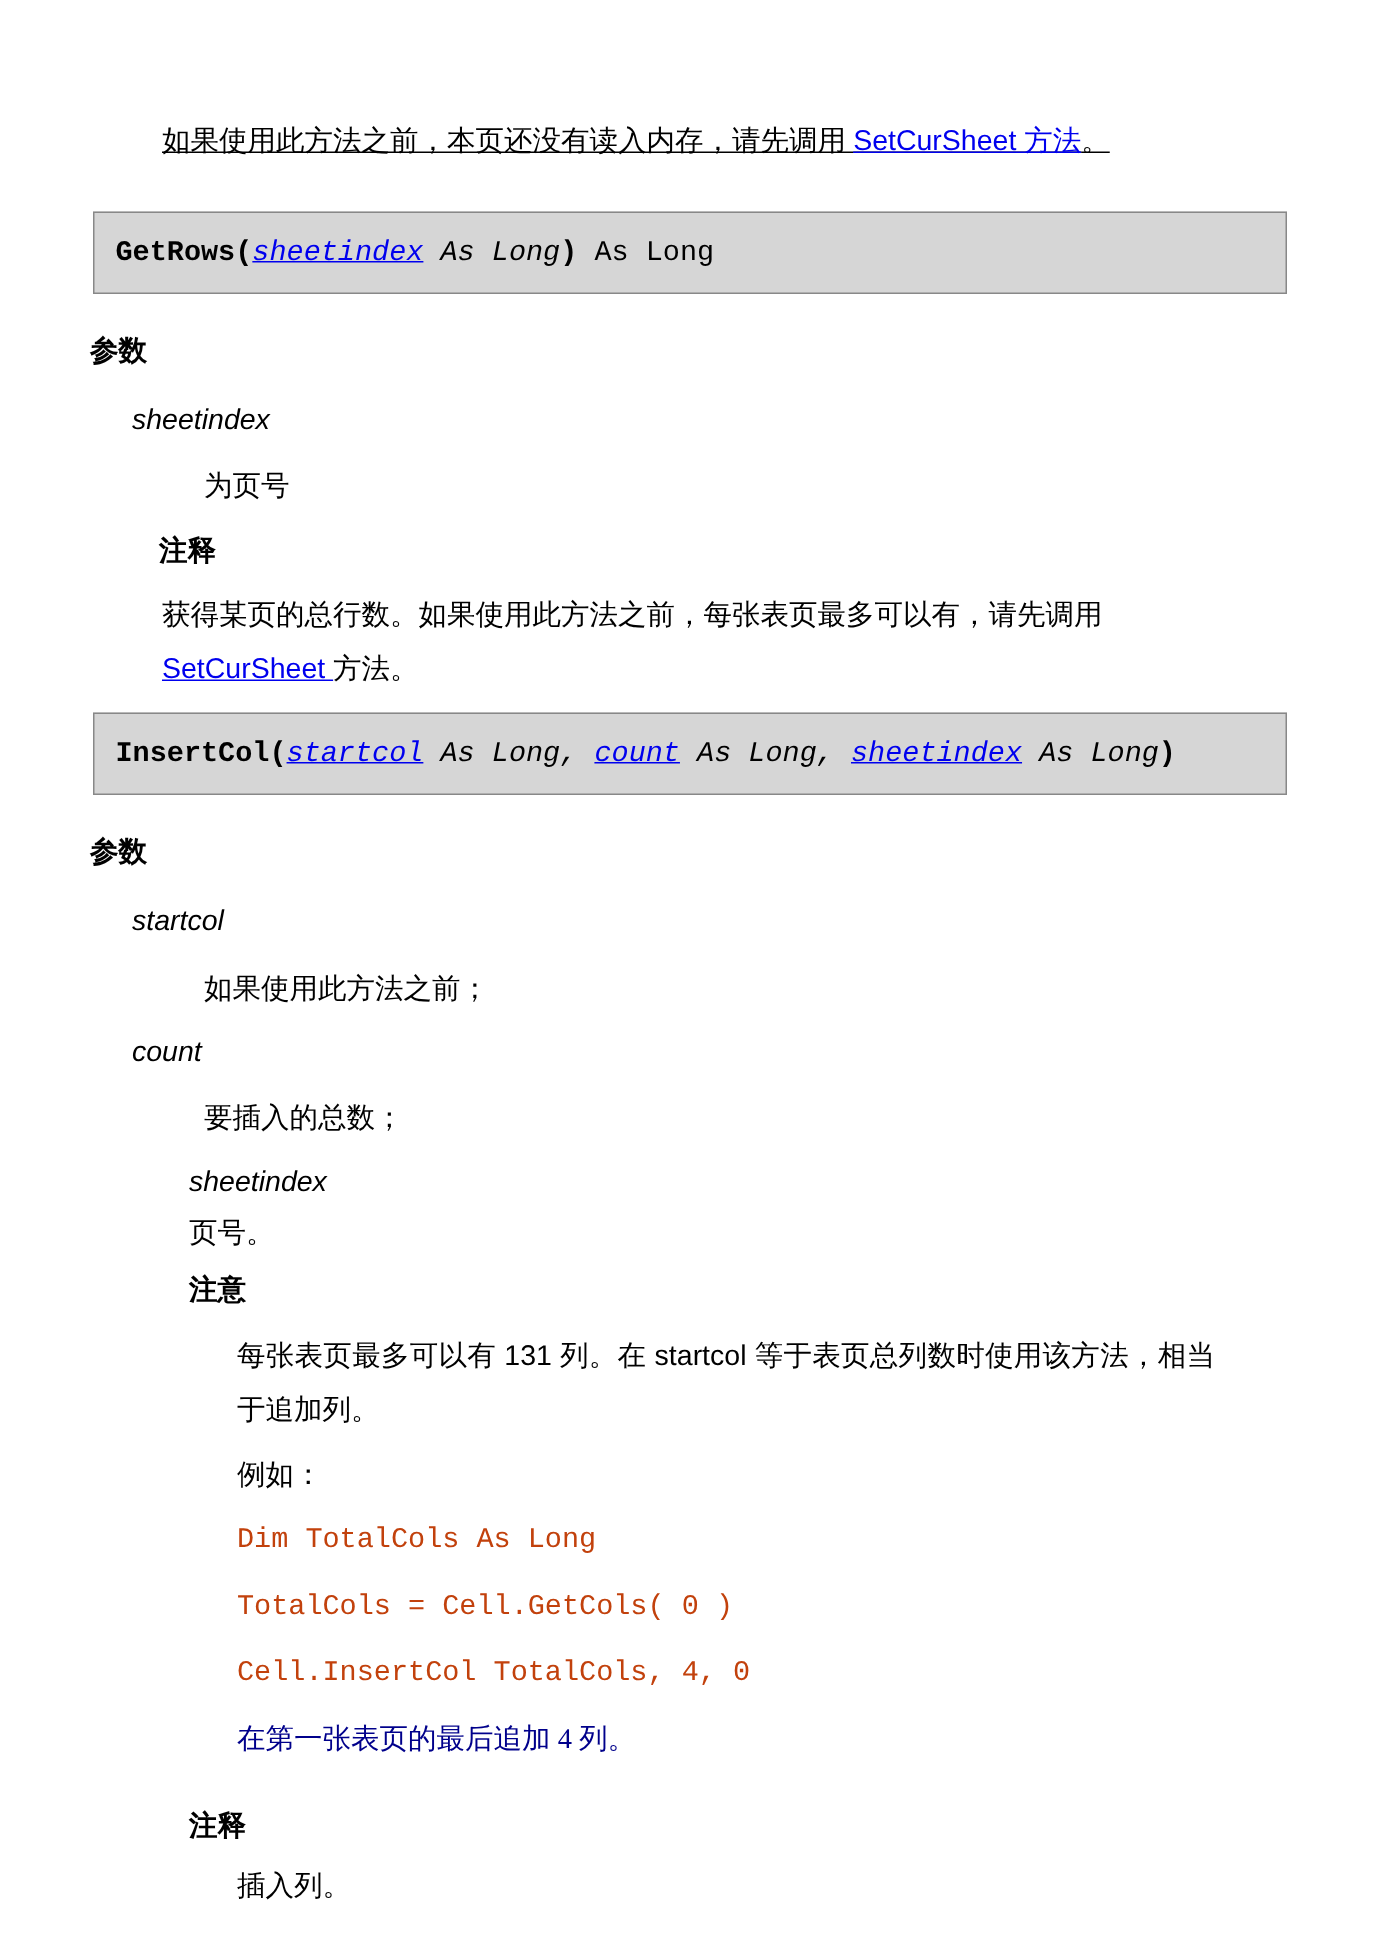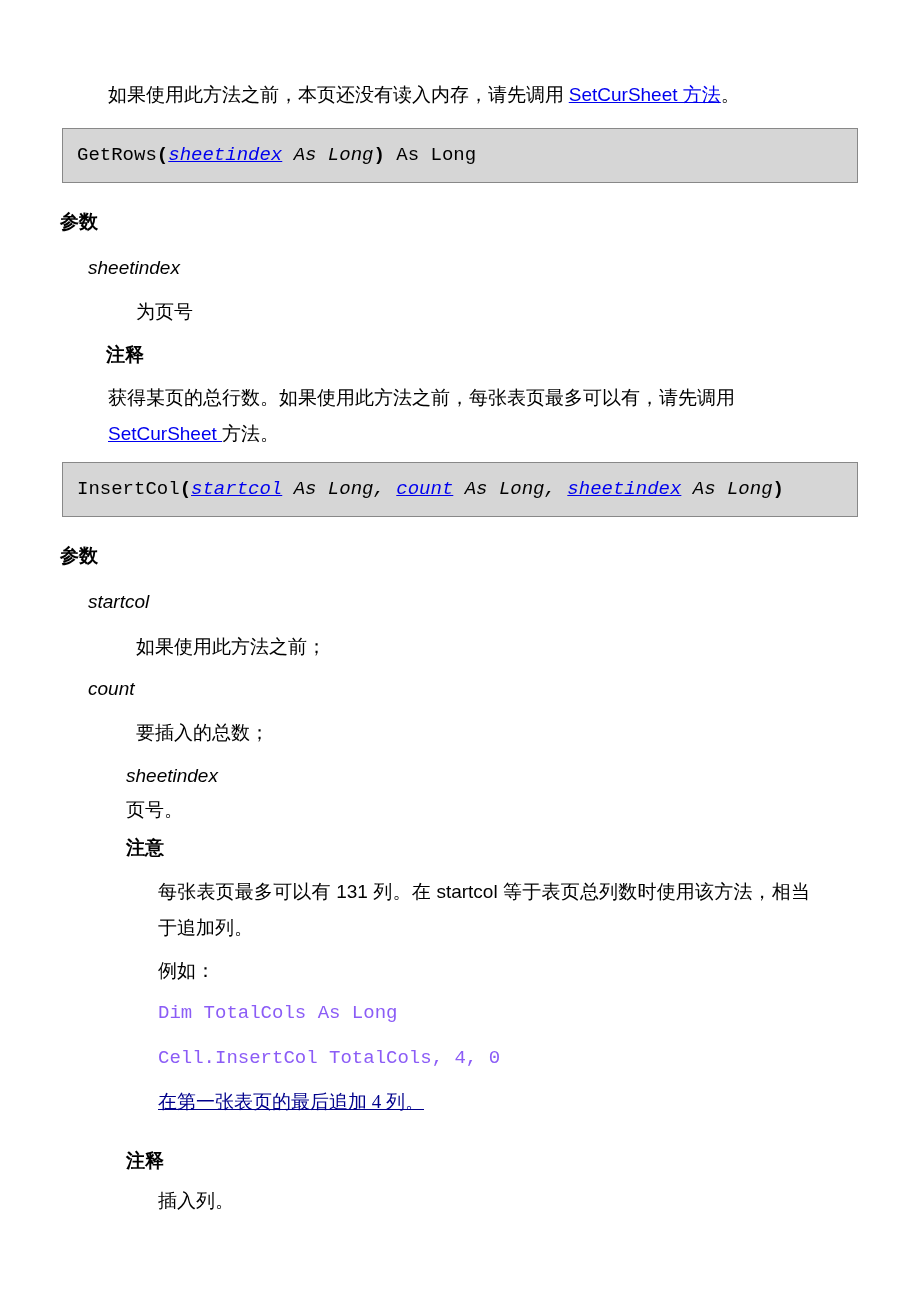"如果使用此方法之前，本页还没有读入内存，请先调用 SetCurSheet 方法。" .intro-p { margin: 0 0 18px 0 -> 0 0 31px 0; text-decoration: none -> underline }
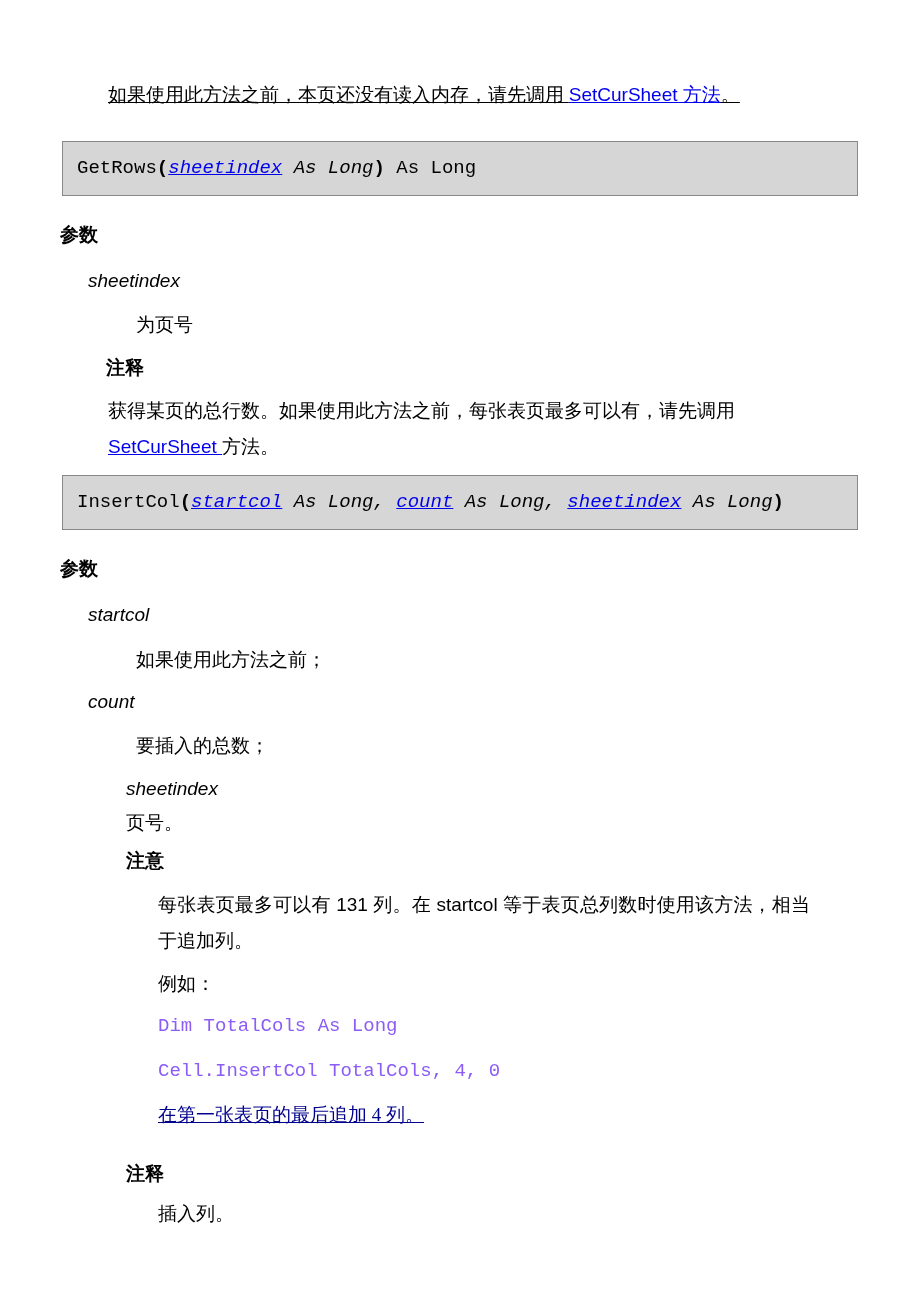"GetRows" .codebox .method { font-weight: normal -> bold }
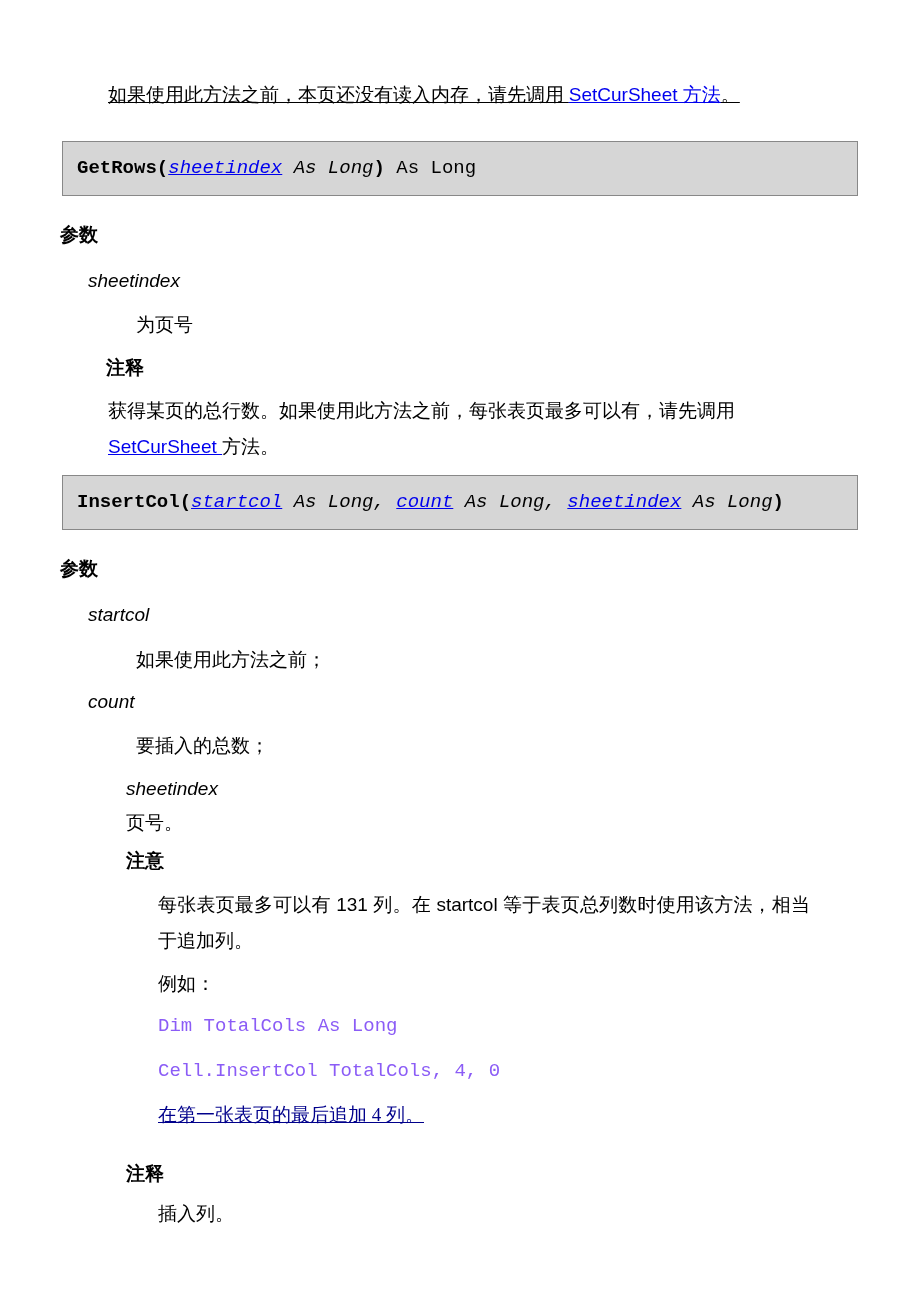"页号。" .param-desc2 { font-family: Liberation Sans, sans-serif -> Liberation Mono, monospace }
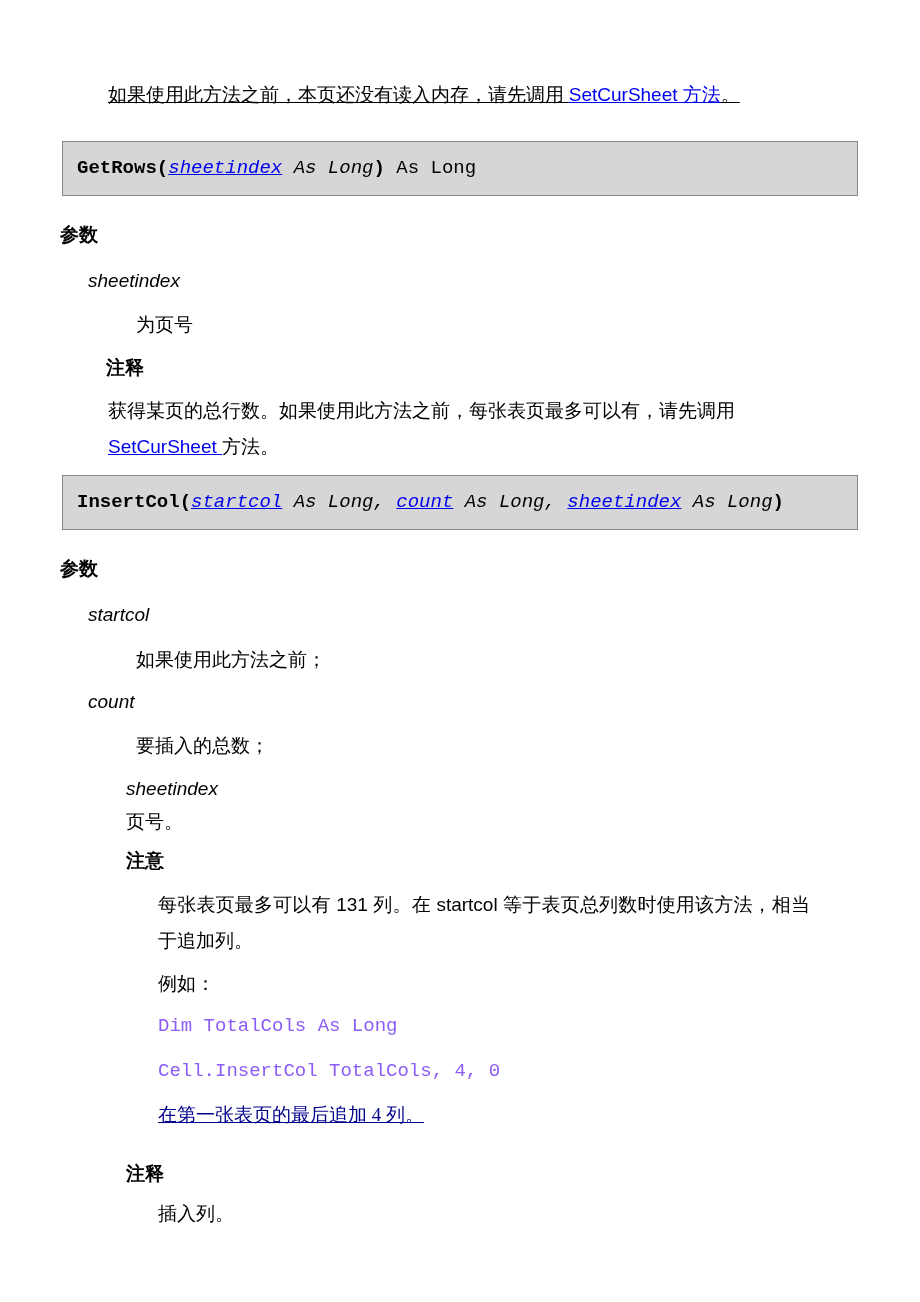"Dim TotalCols As Long" .example-lines { color: #8b5cf6 -> #c2410c }
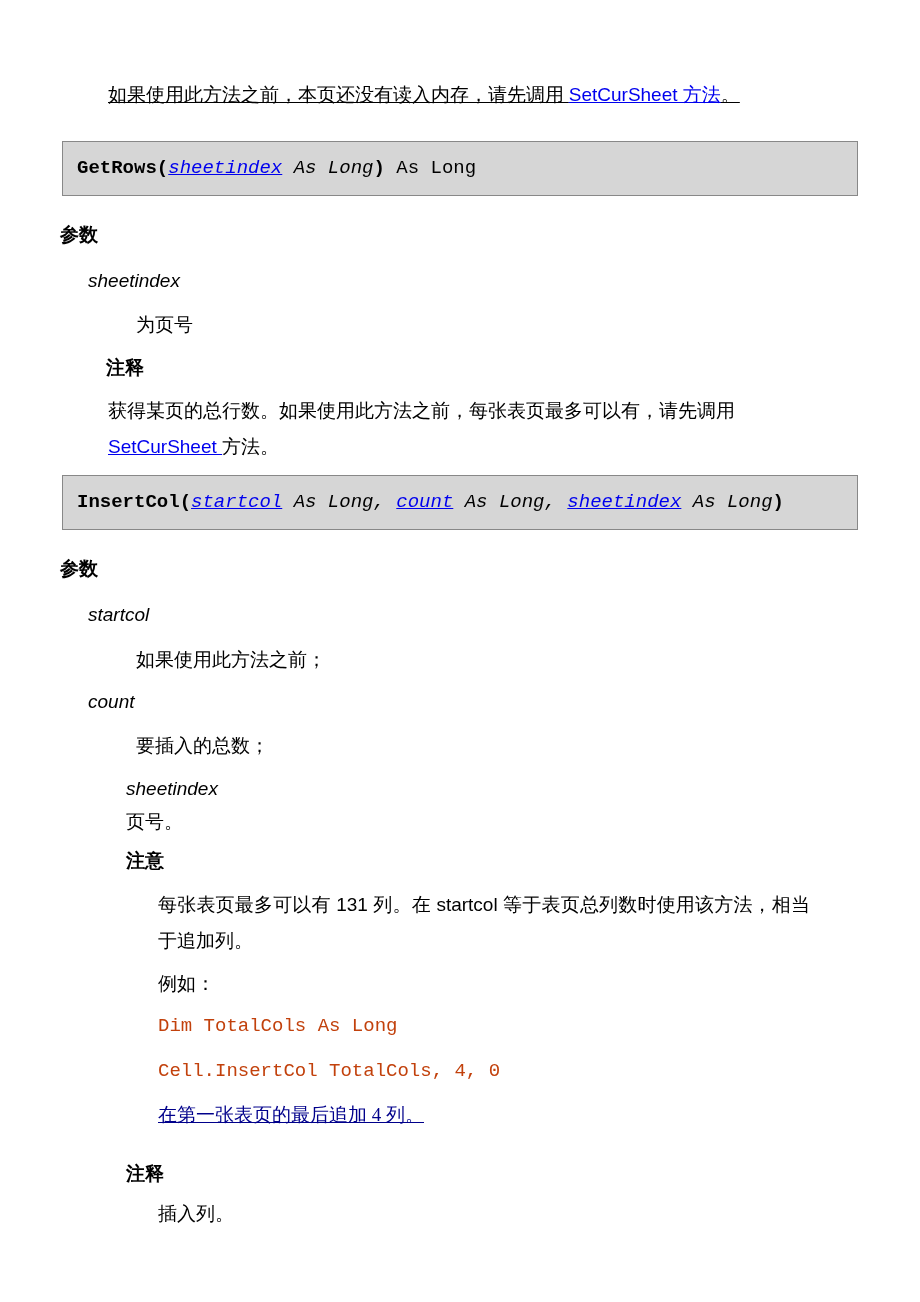"TotalCols = Cell.GetCols( 0 )" p { html: none -> <p>TotalCols = Cell.GetCols( 0 )</p> }
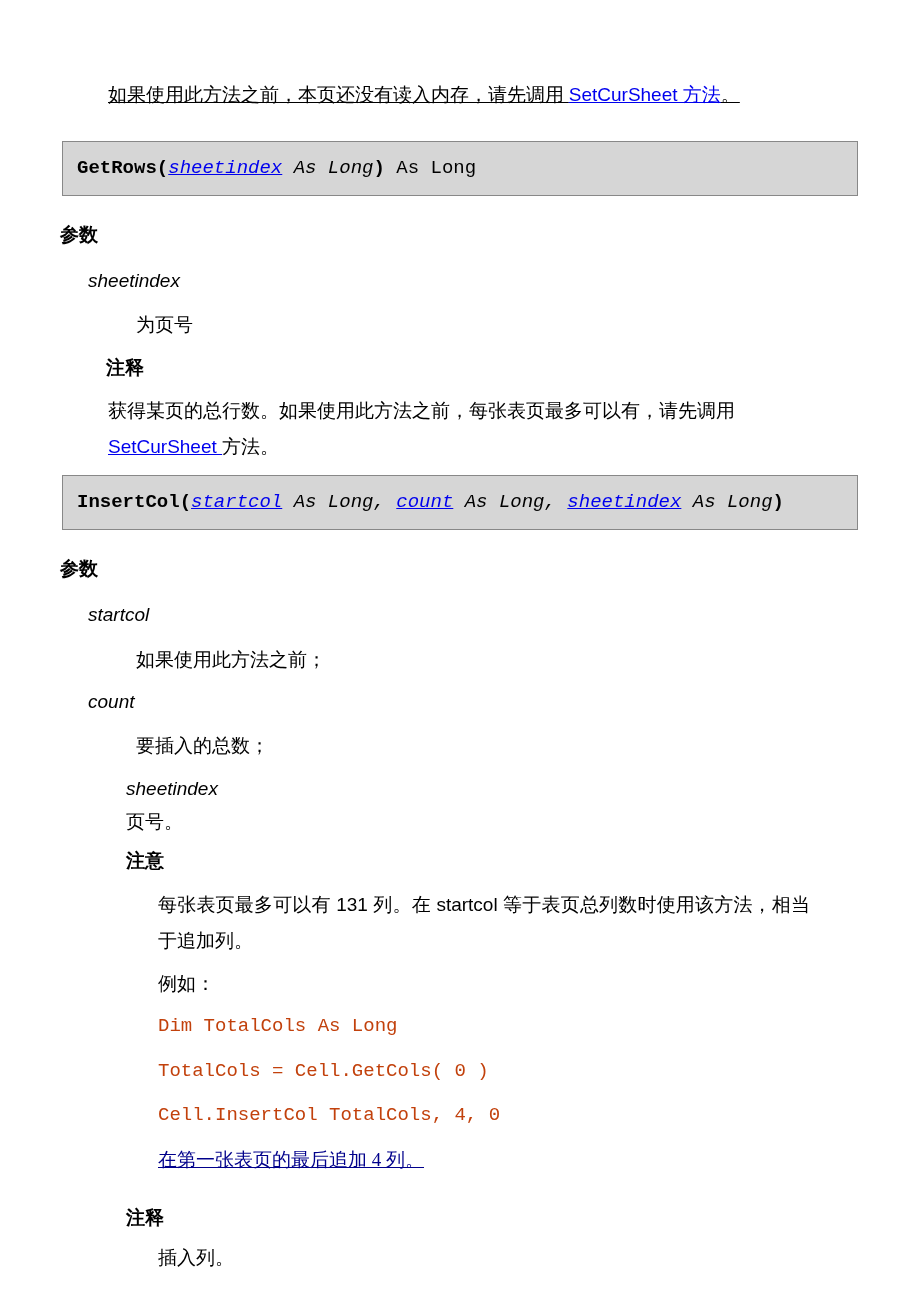"在第一张表页的最后追加 4 列。" .example-note { text-decoration: underline -> none }
